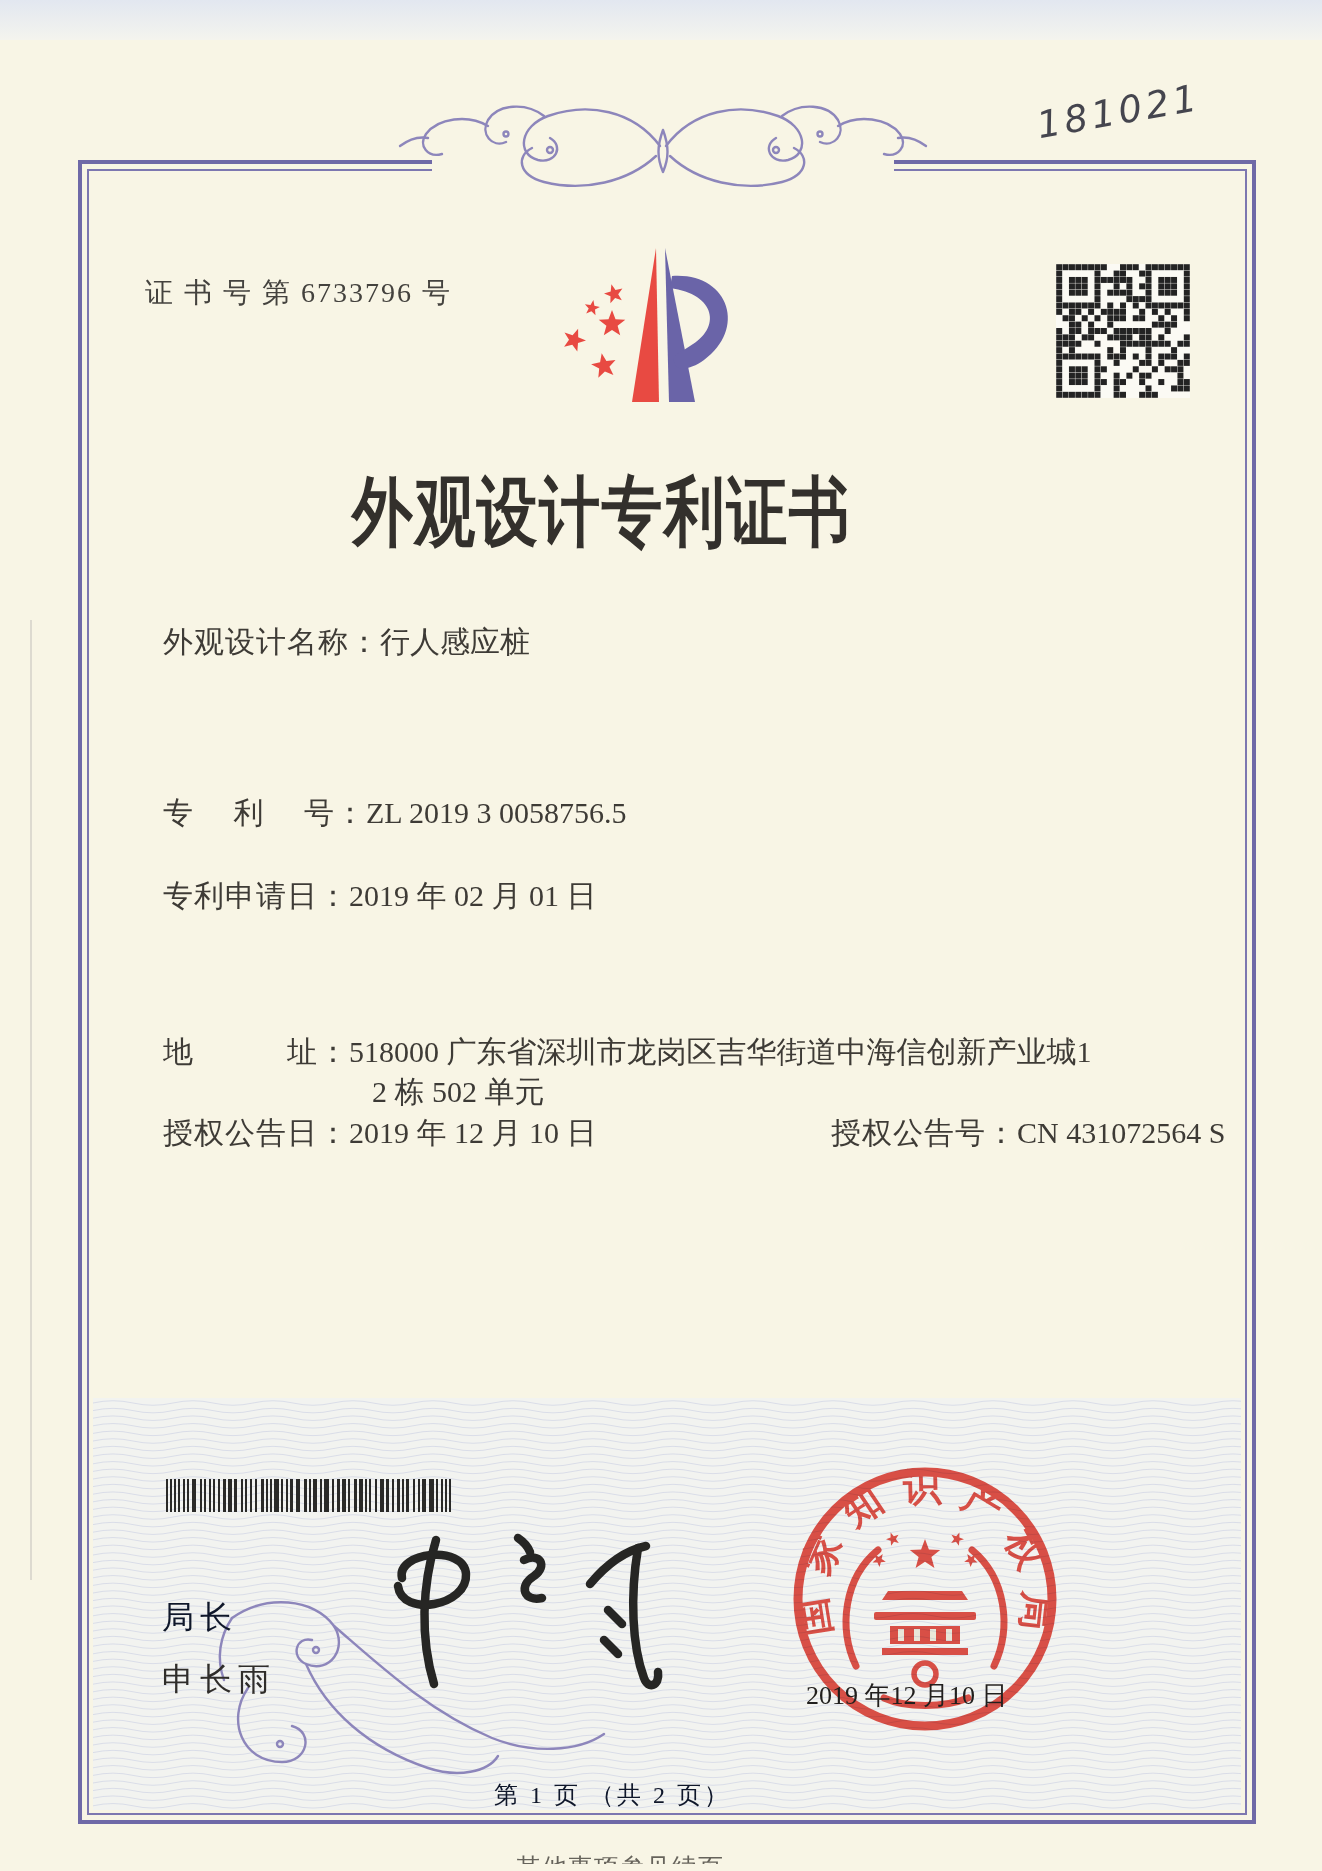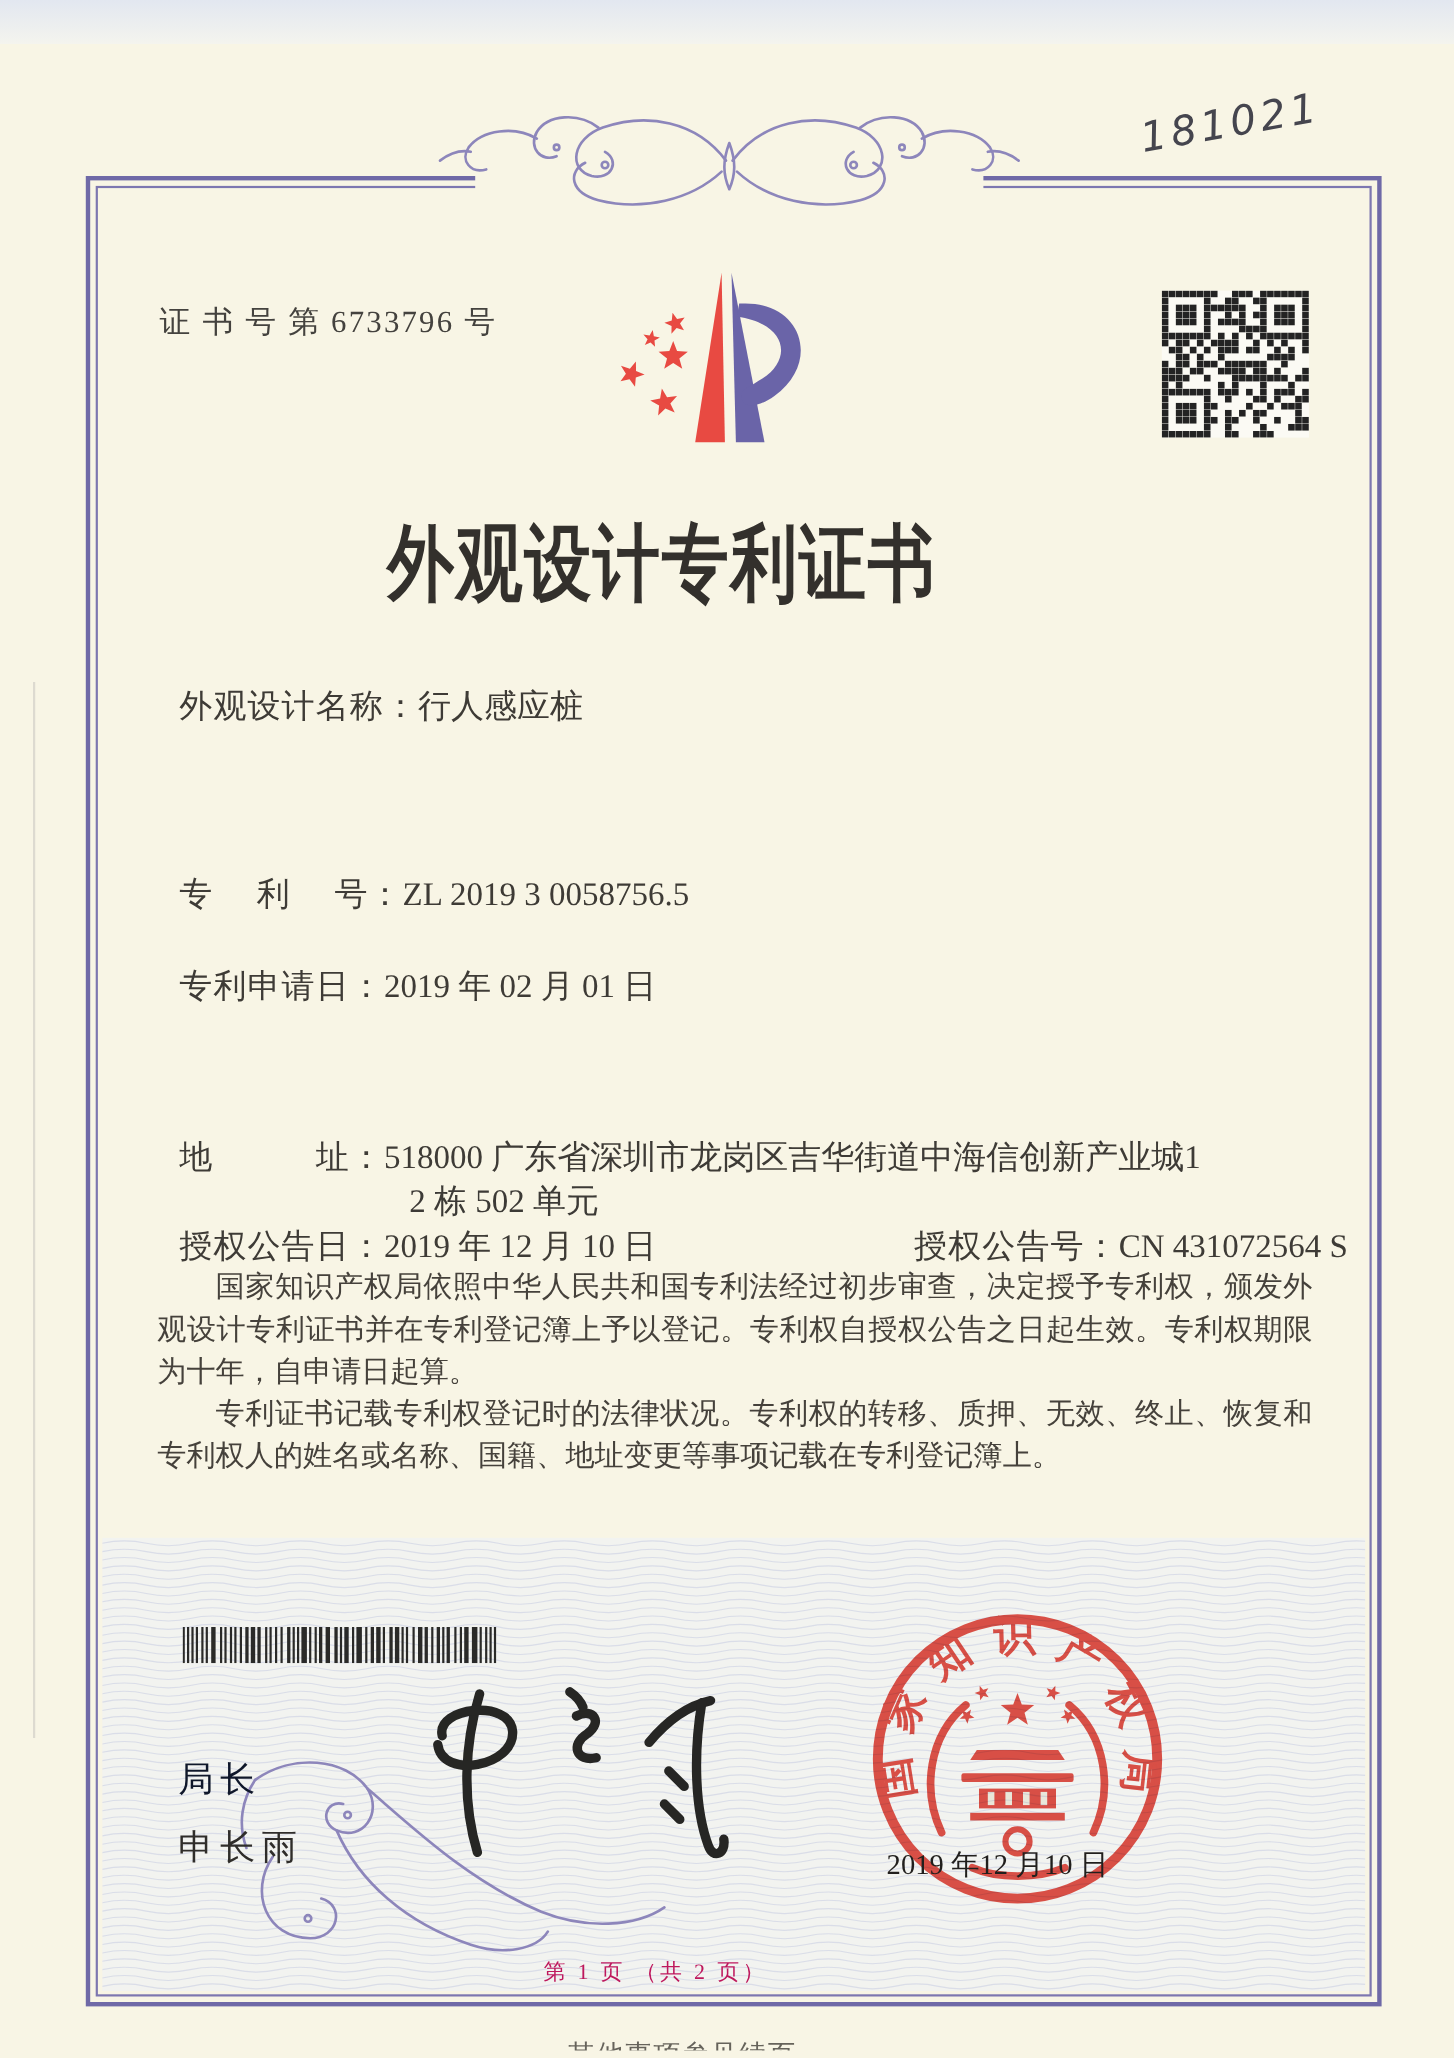"国家知识产权局依照中华人民共和国专利法经过初步审查，决定授予专利权，颁发外观设计" div.body-block { html: <div> <p>国家知识产权局依照中华人民共和国专利法经过初步审查，决定授予专利权，颁发外观设计专利证书并在专利登记簿上予以登记。专利权自授权公告之日起生效。专利权期限为十年，自申请日起算。</p> <p>专利证书记载专利权登记时的法律状况。专利权的转移、质押、无效、终止、恢复和专利权人的姓名或名称、国籍、地址变更等事项记载在专利登记簿上。</p> </div> -> none }
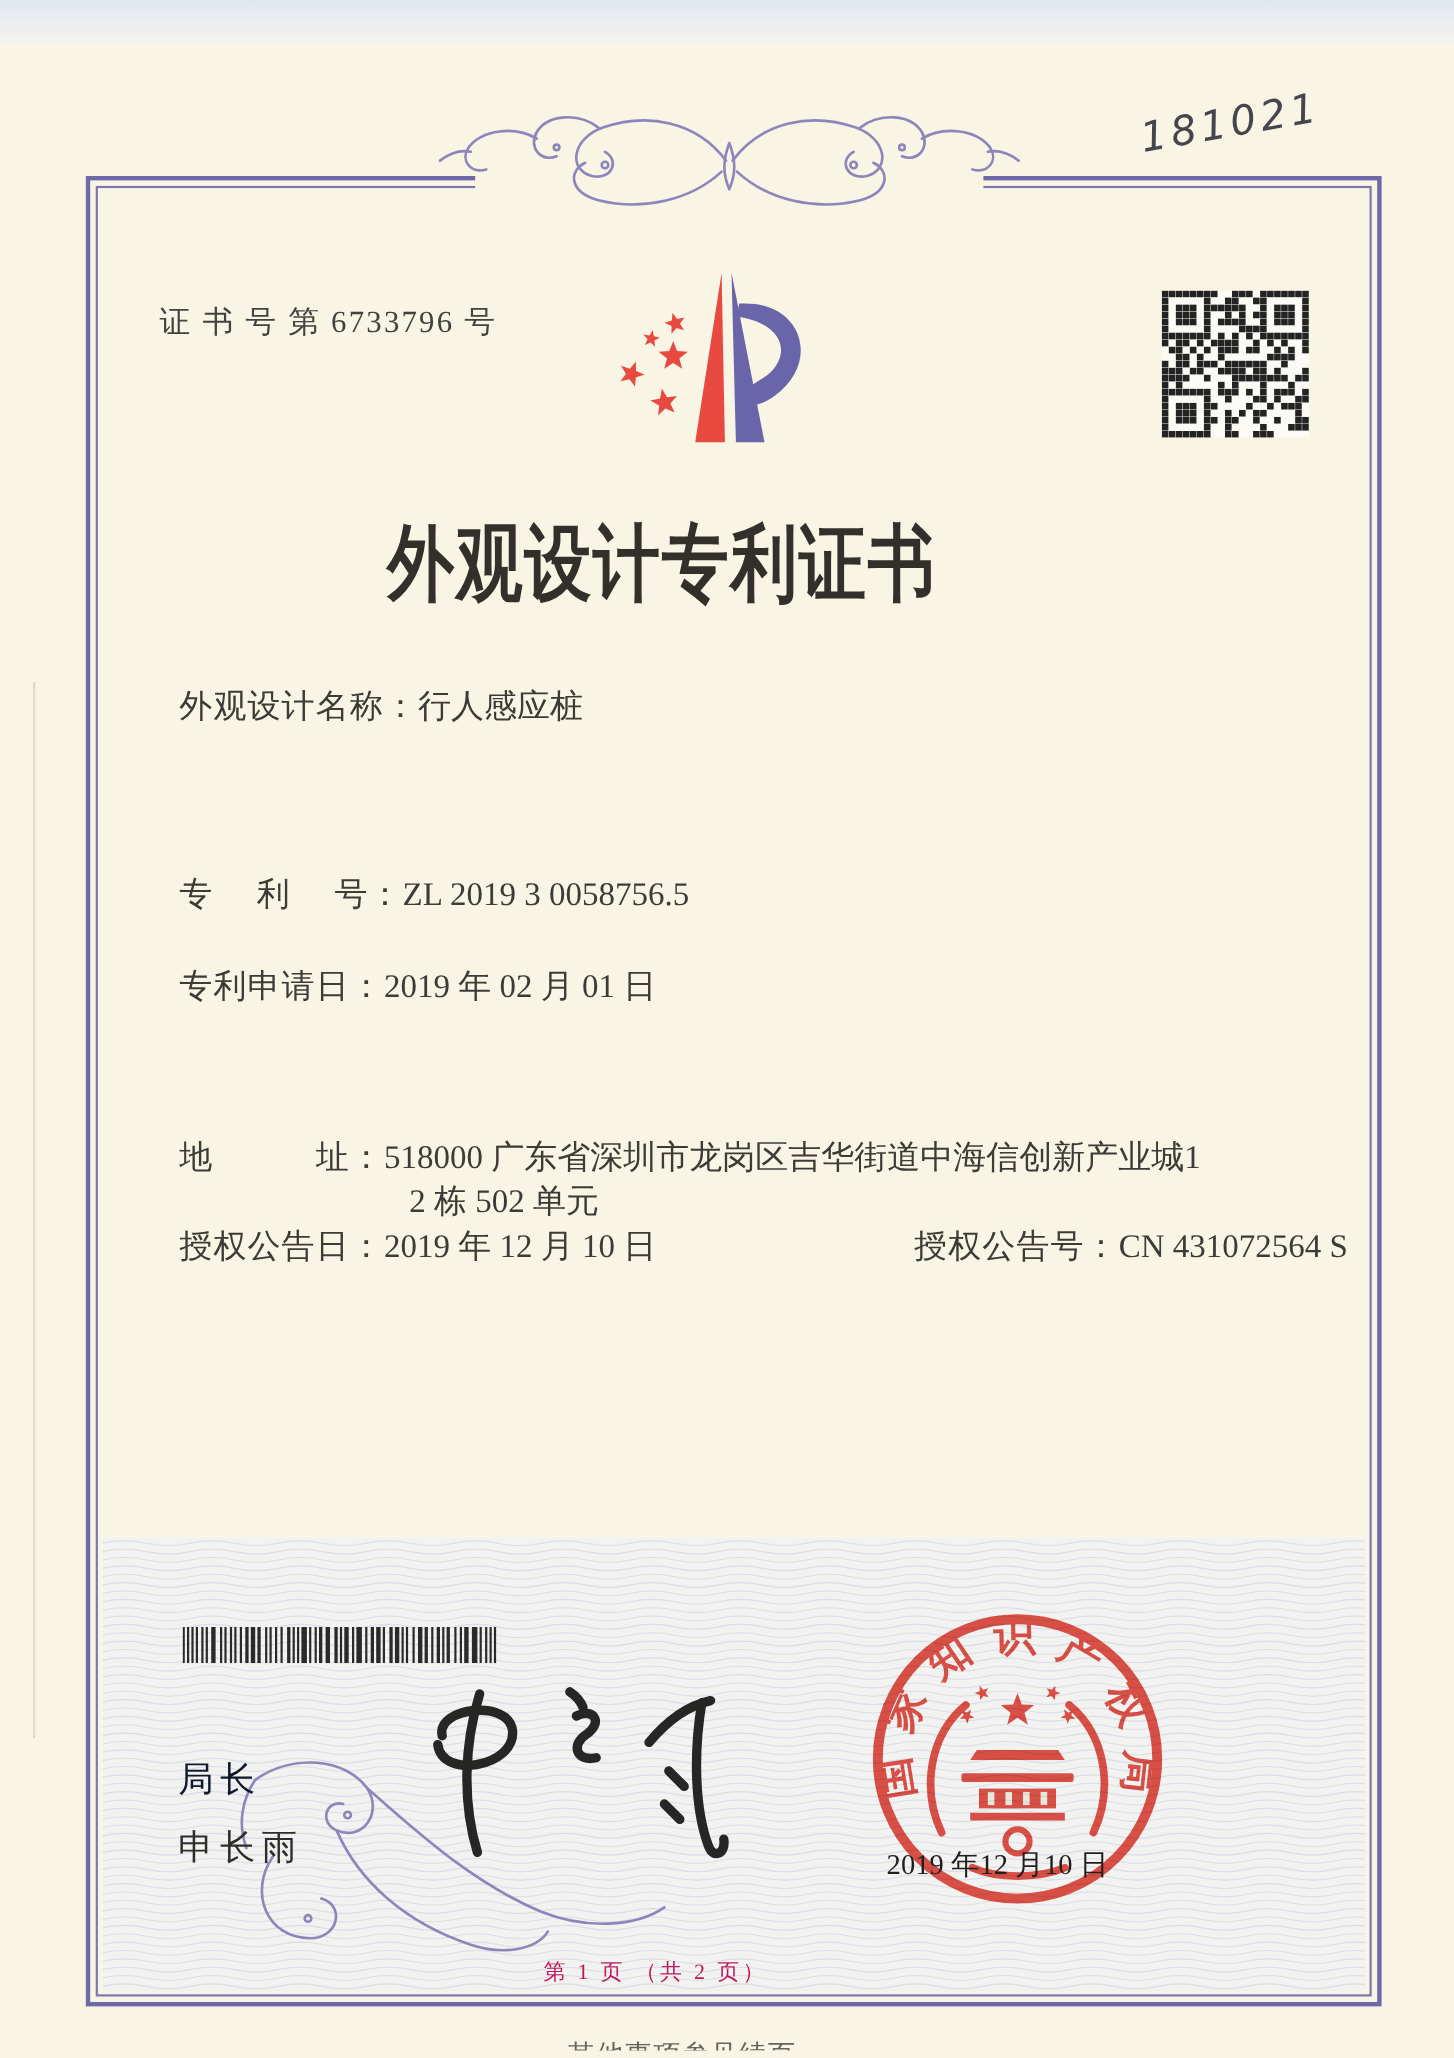"第 1 页 （共 2" .footer { color: #be185d -> #0f172a; font-size: 20px -> 24px }
